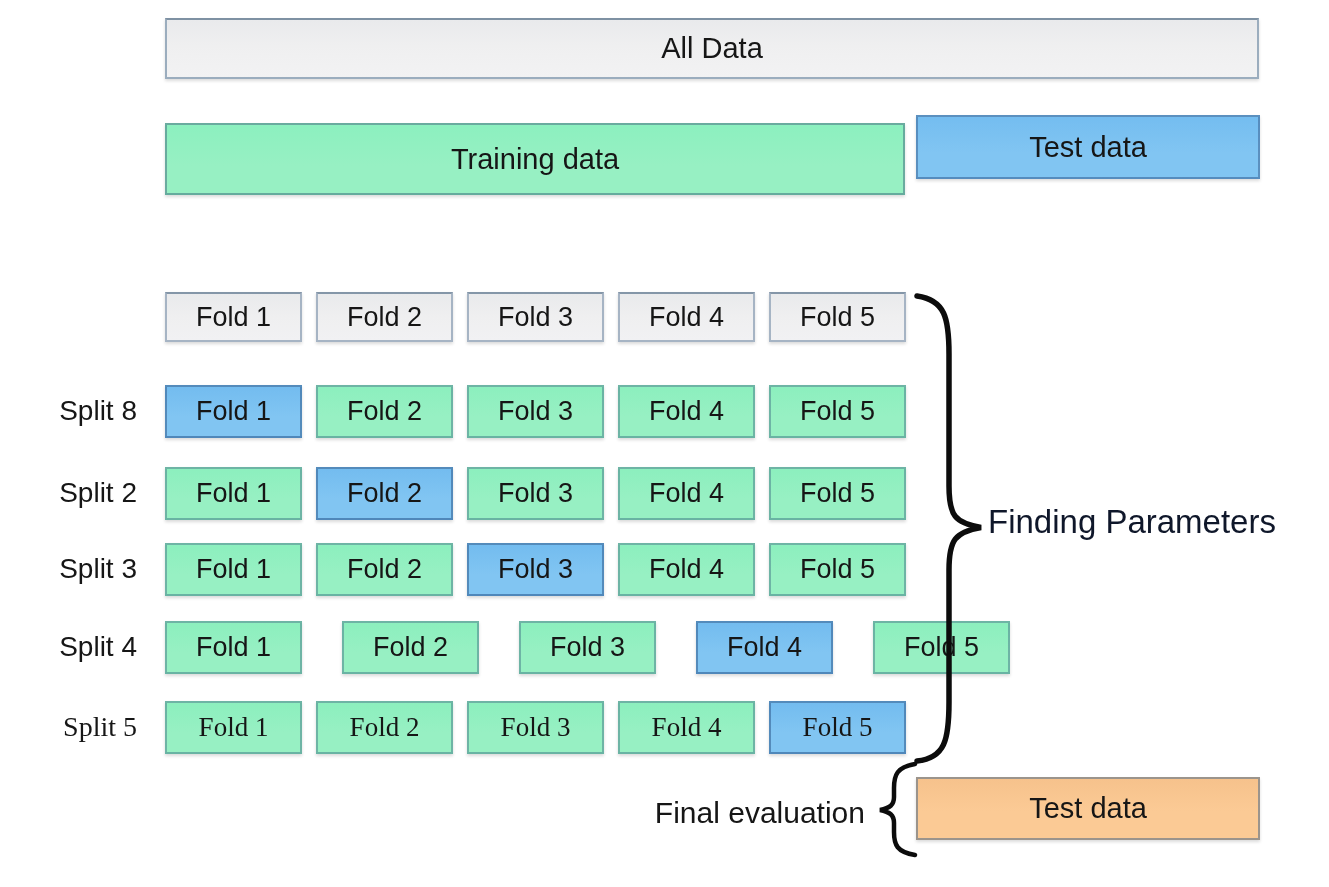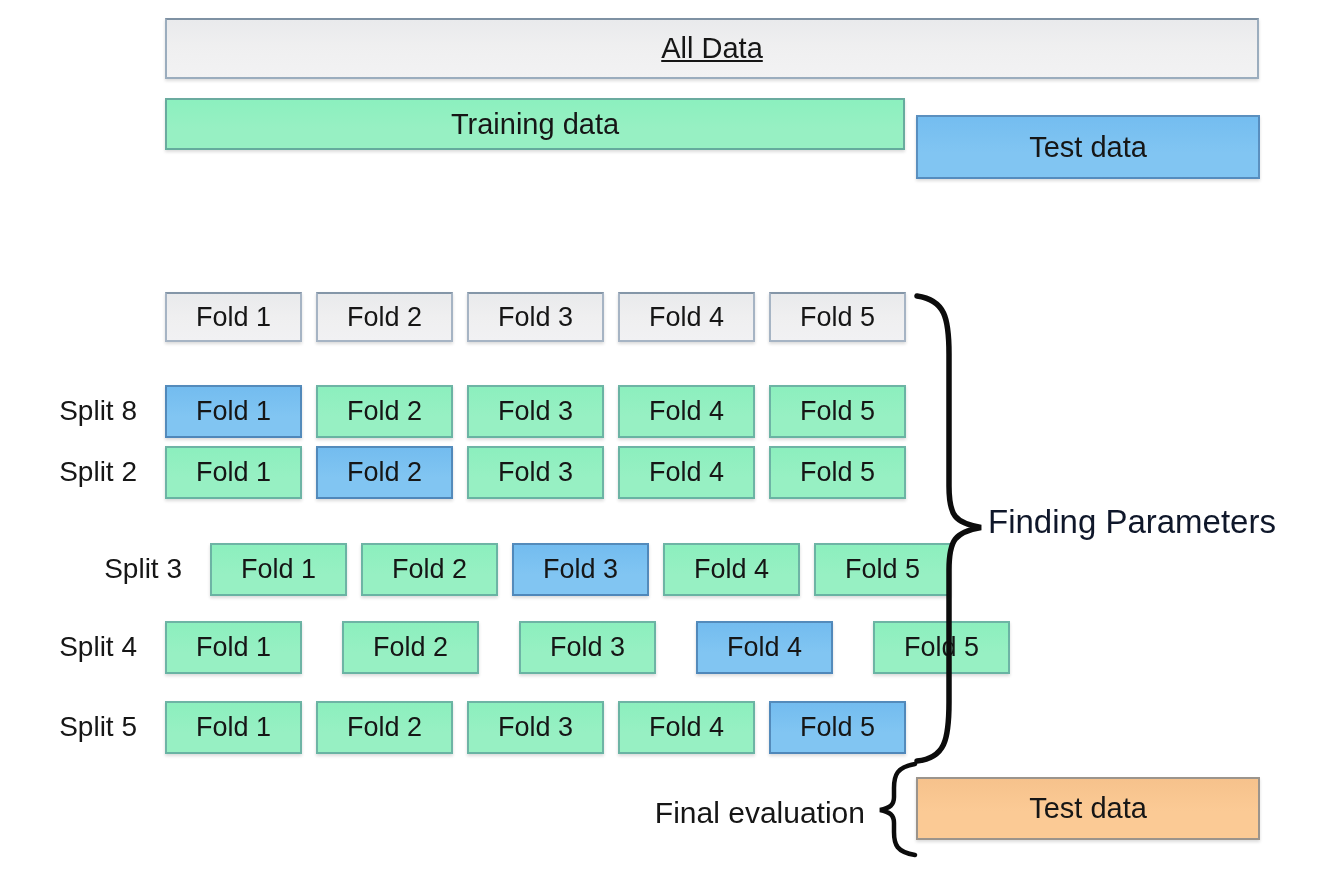"All Data" #bar-all-data { text-decoration: underline -> none }
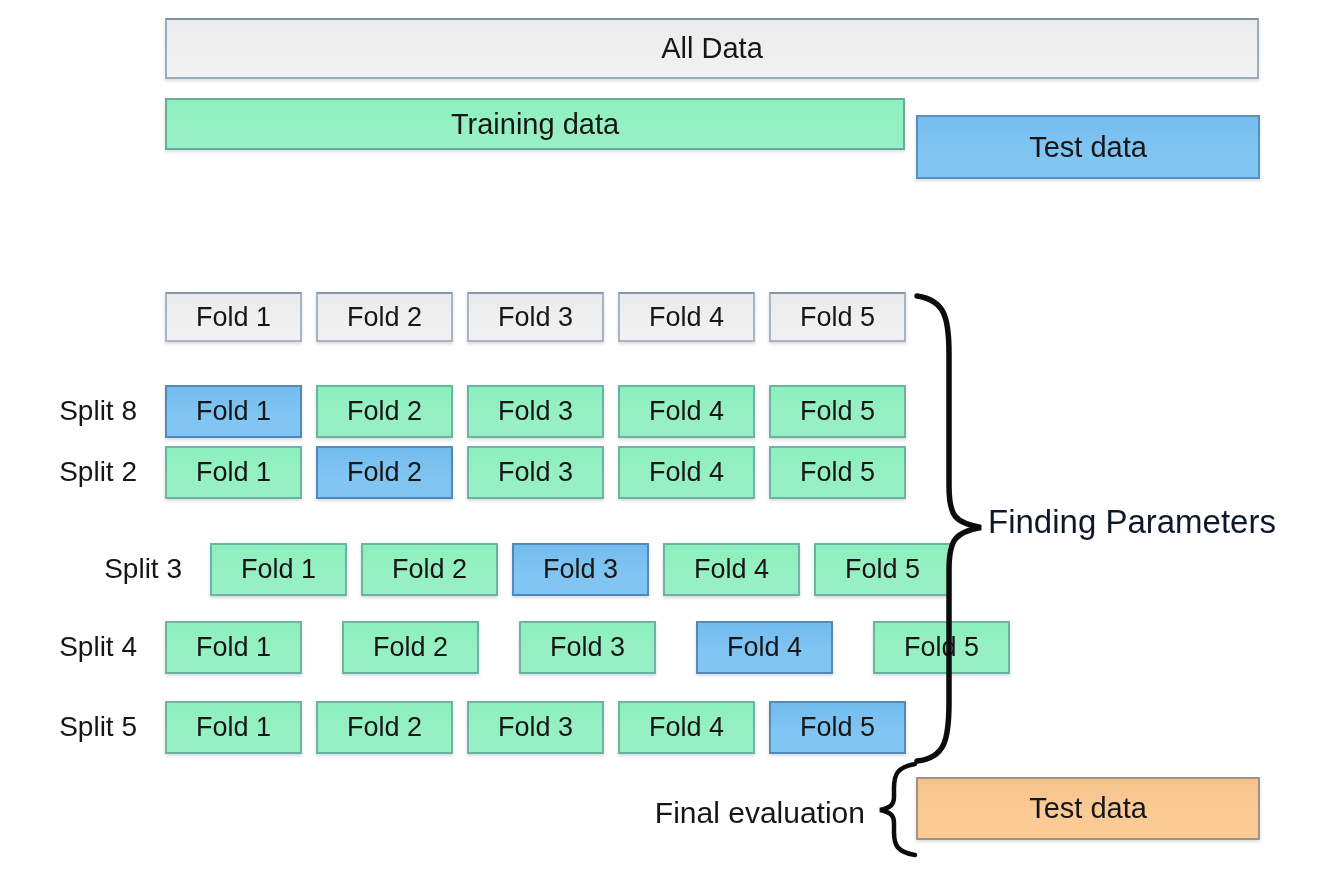"Training data" #bar-training { height: 52px -> 72px; top: 98px -> 123px }
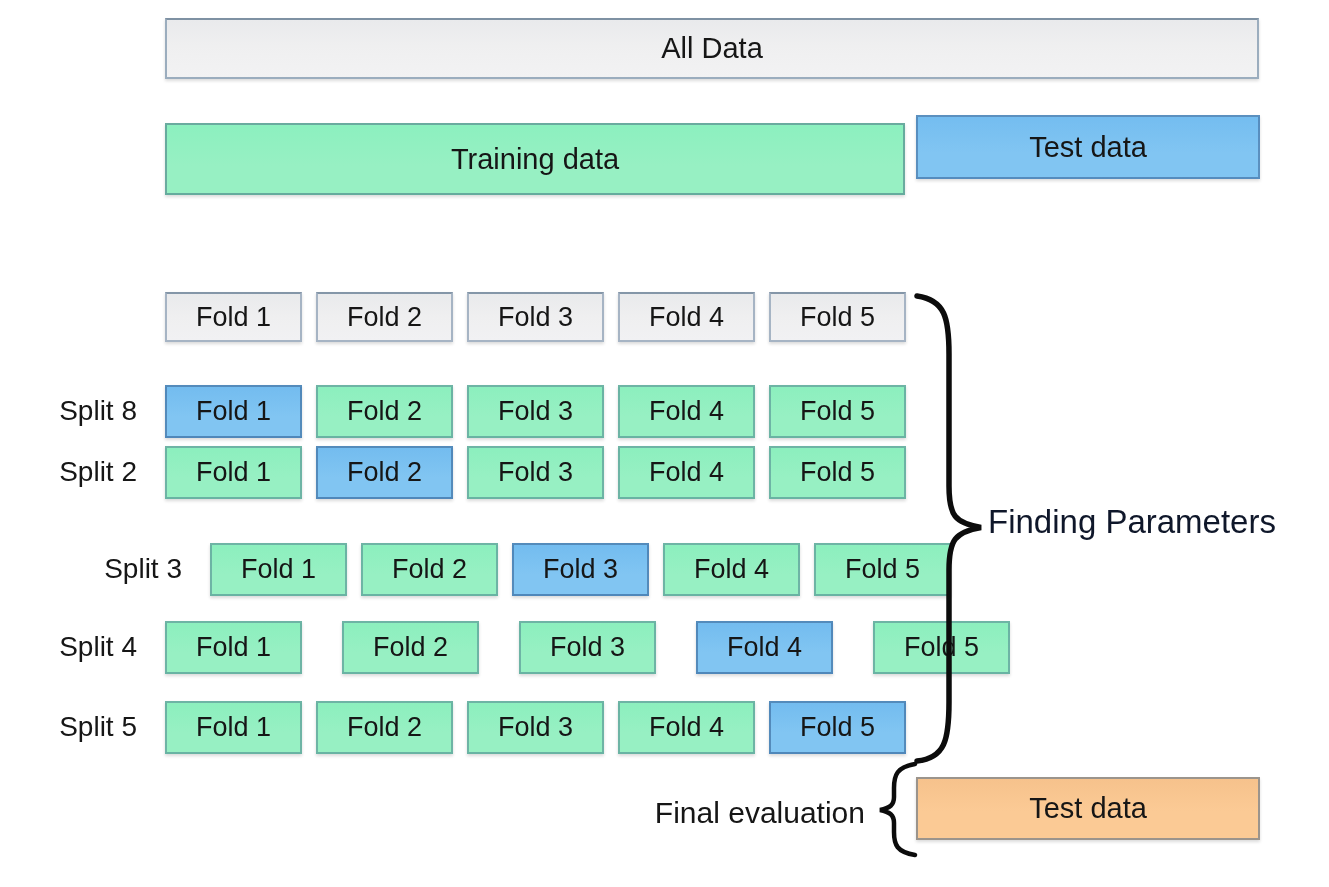"Split 2" .grid-row.r1 { top: 154px -> 175px }
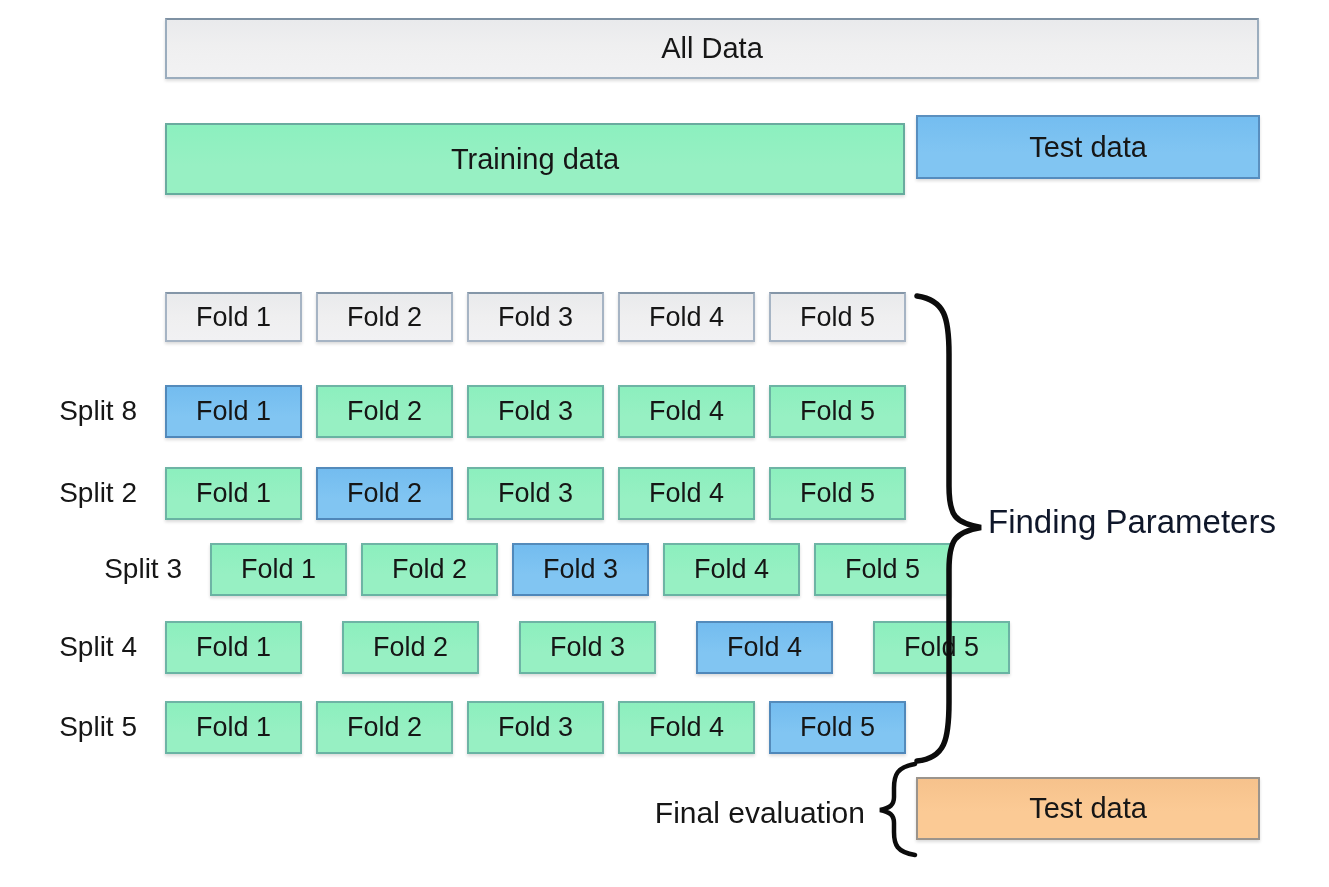"Split 3" .grid-row.r2 { margin-left: 45px -> none }
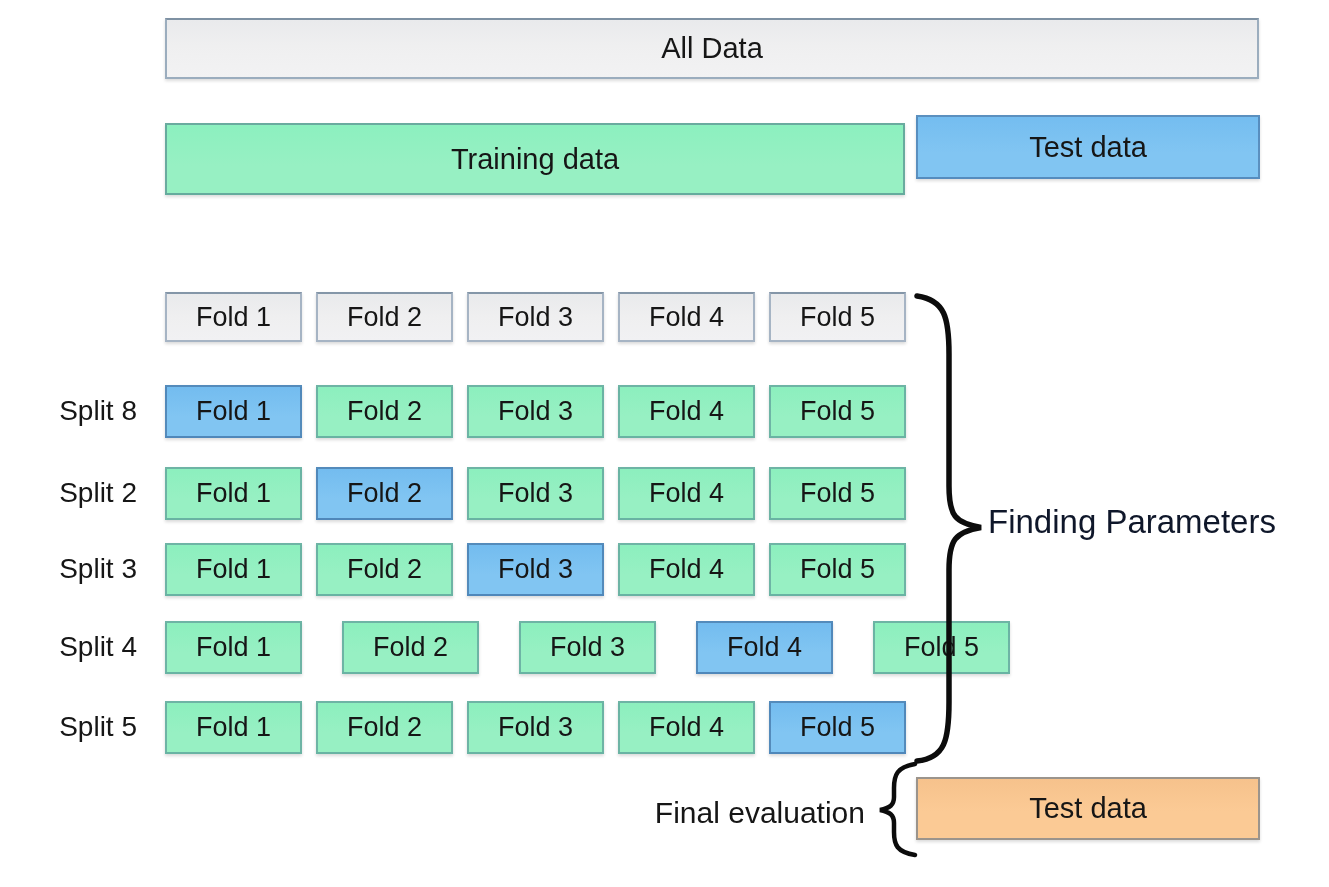"Split 5" .grid-row.r4 { font-family: none -> Liberation Serif, serif }
